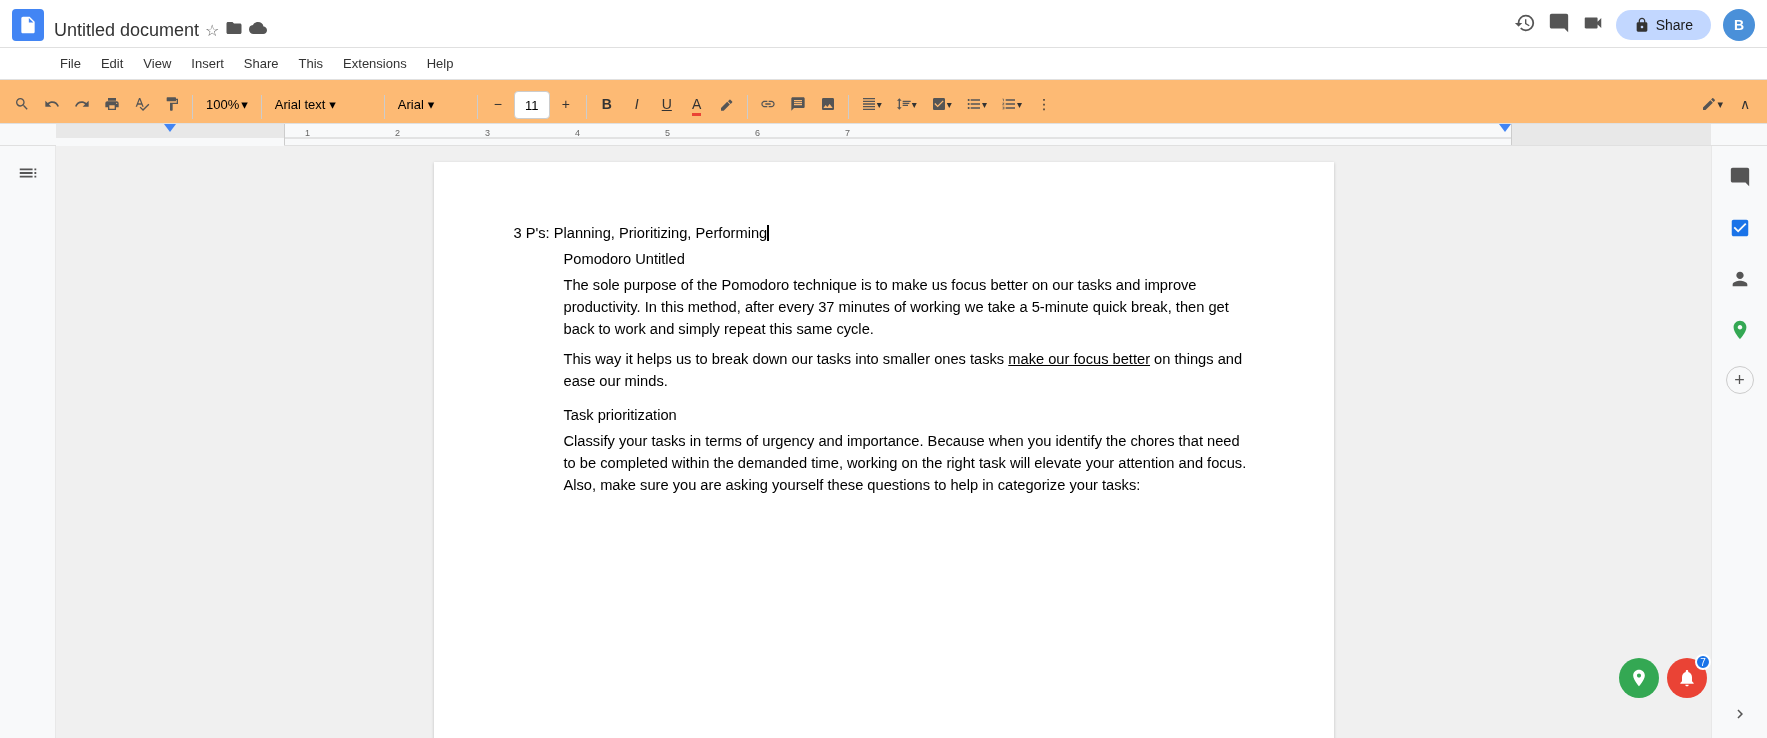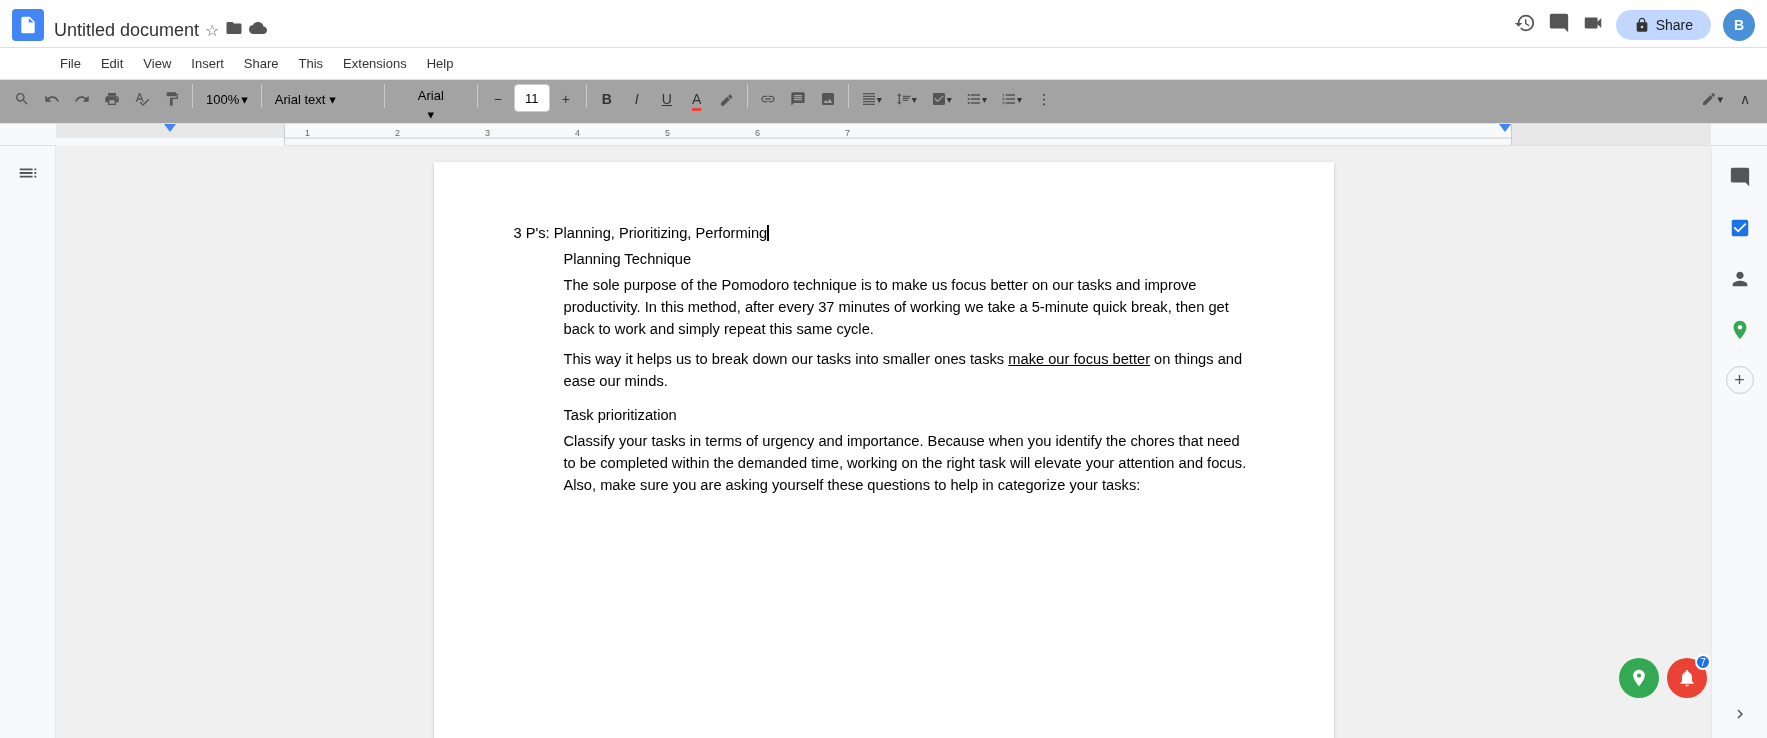"100%" .toolbar { align-items: flex-start -> flex-end; background: #a3a3a3 -> #fdba74 }
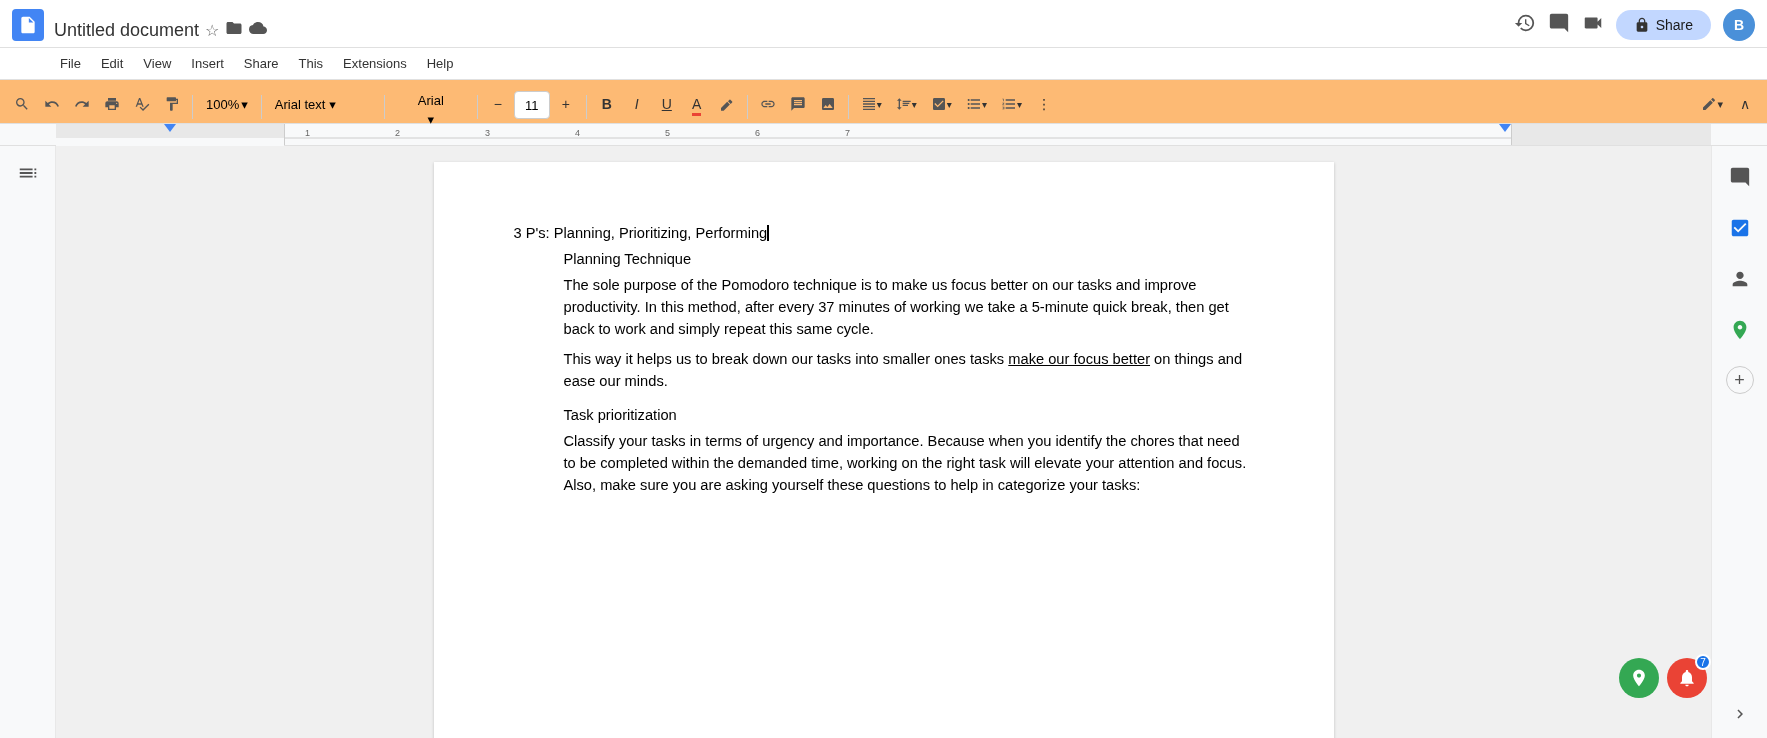"Arial" div.tb-select { flex-direction: column -> none }
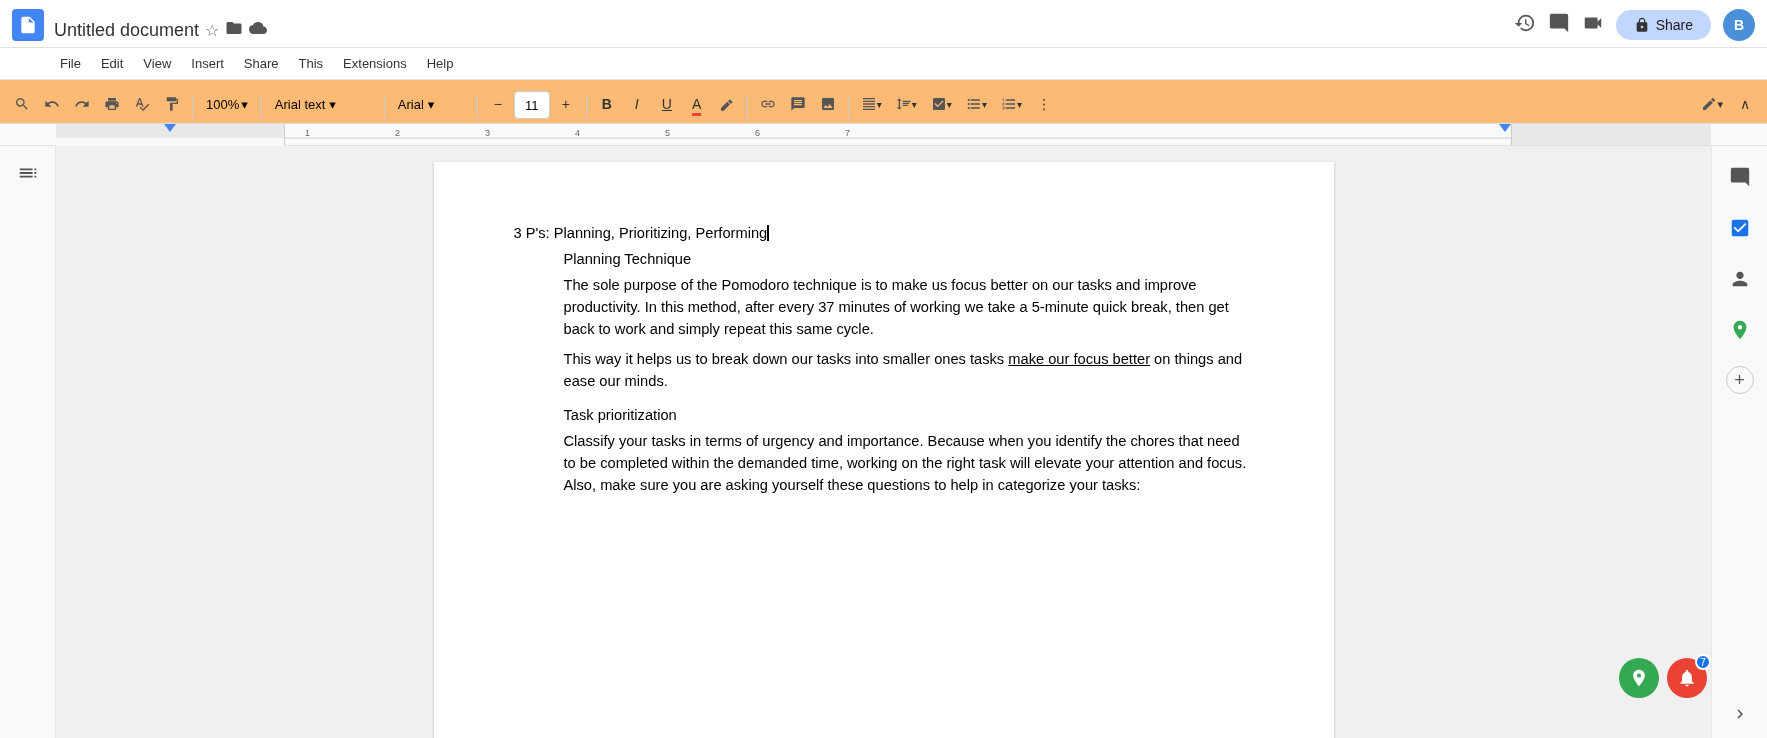"Planning Technique" p.doc-section-title { text: Planning Technique -> Pomodoro Untitled }
